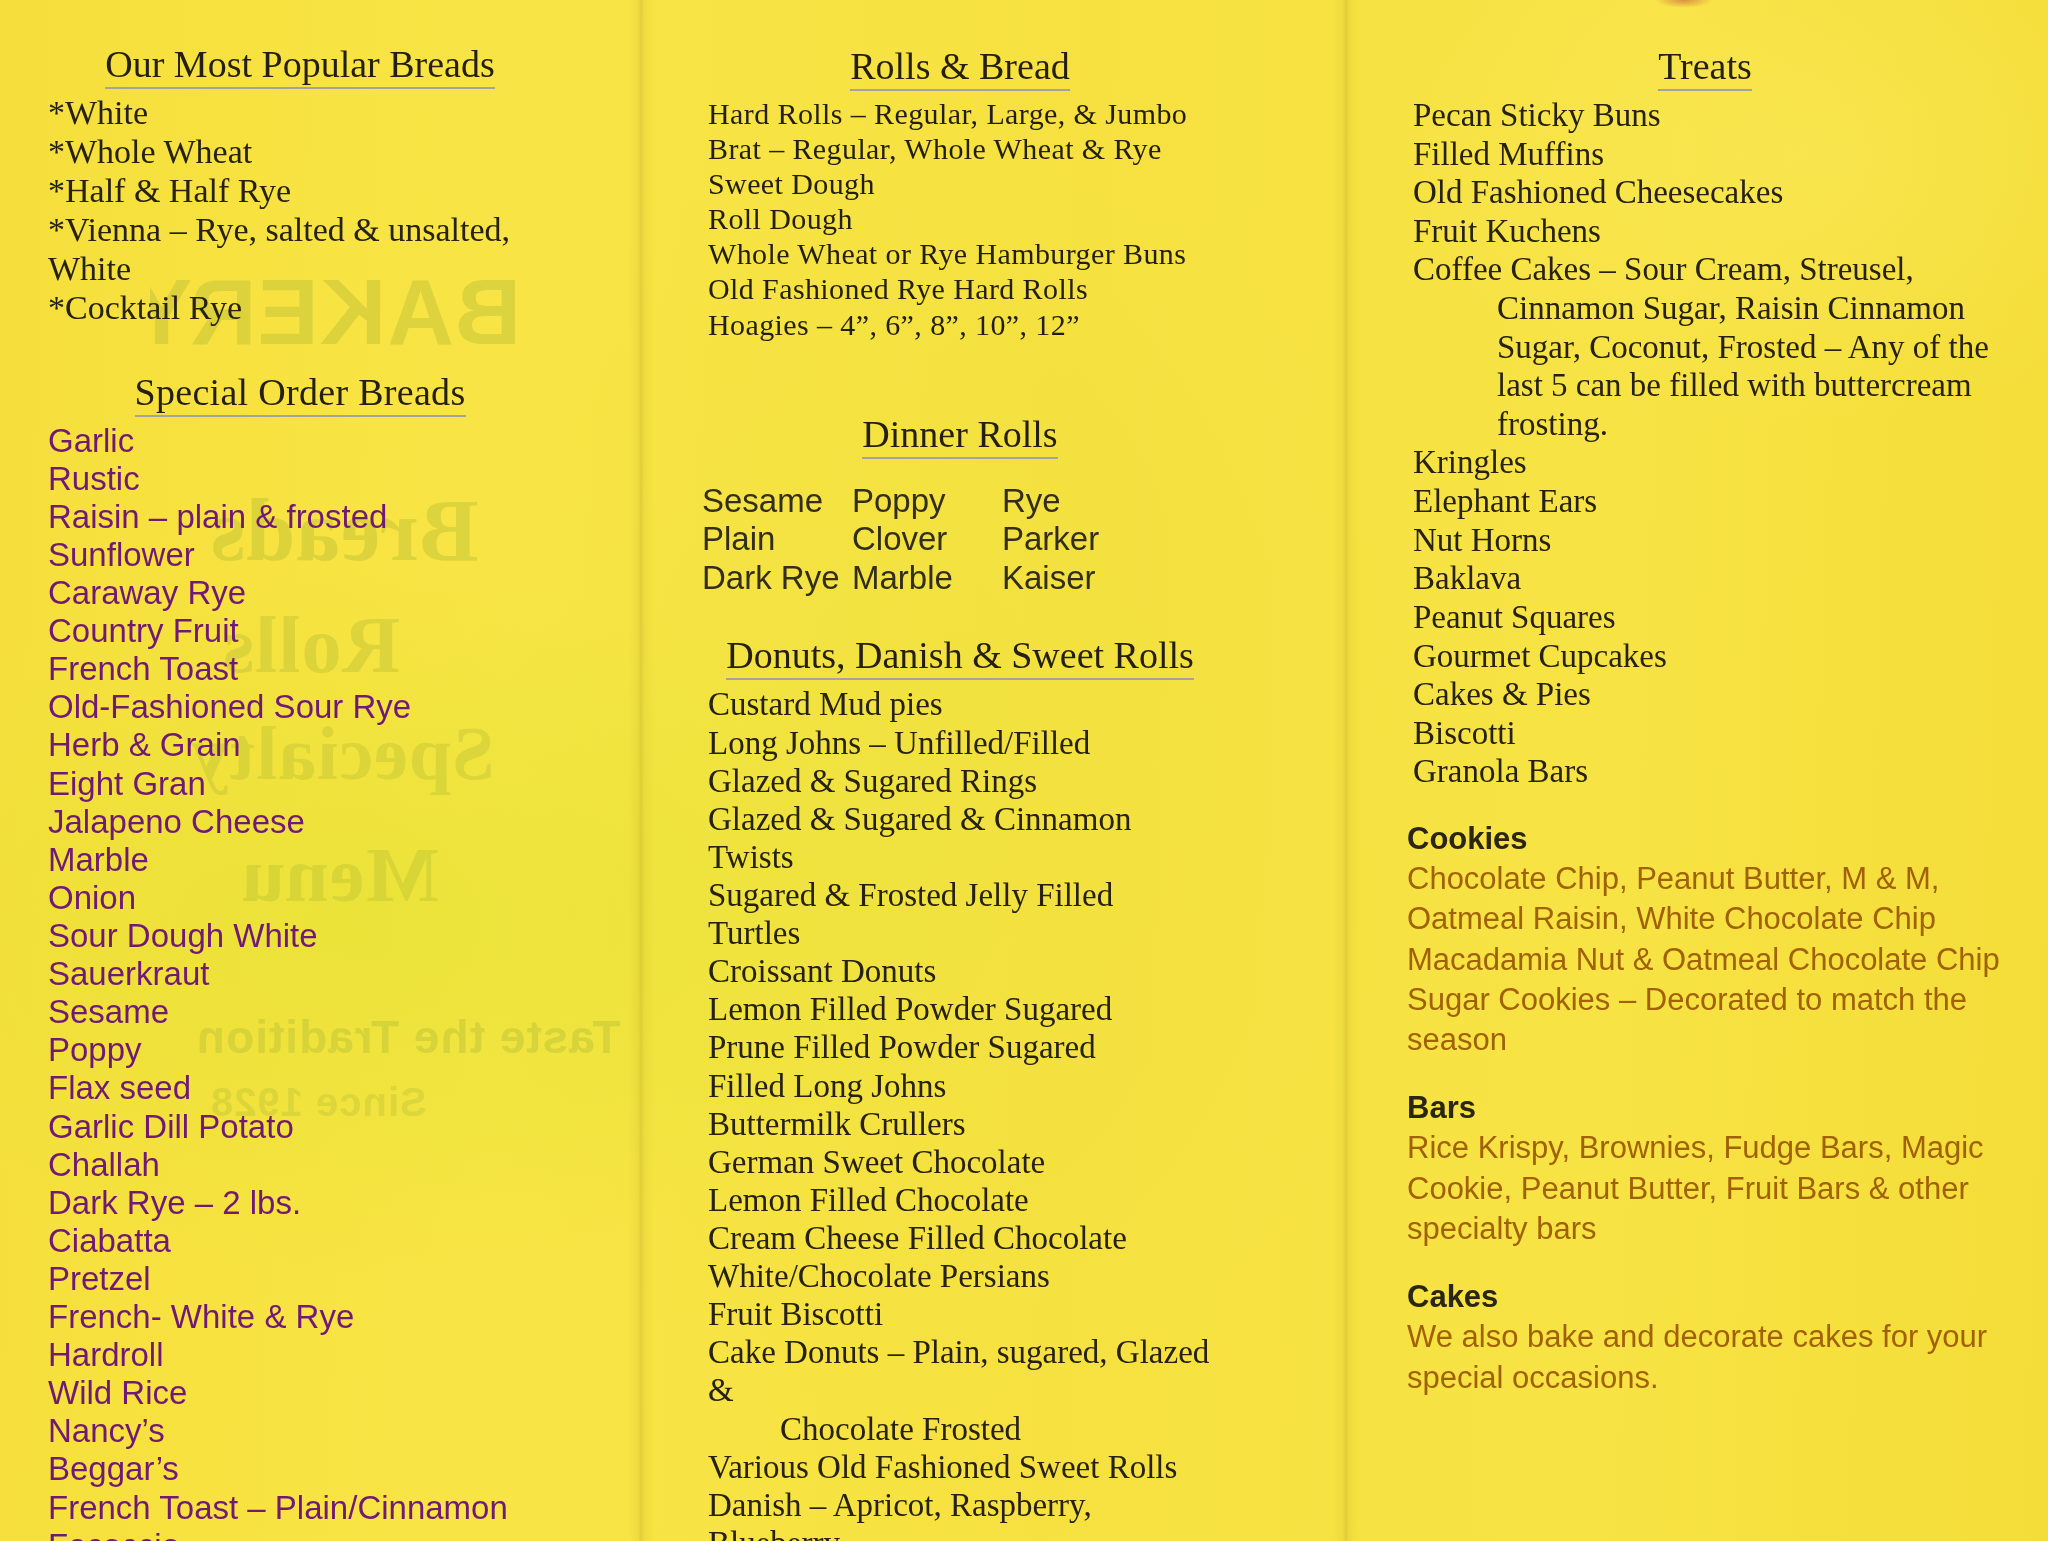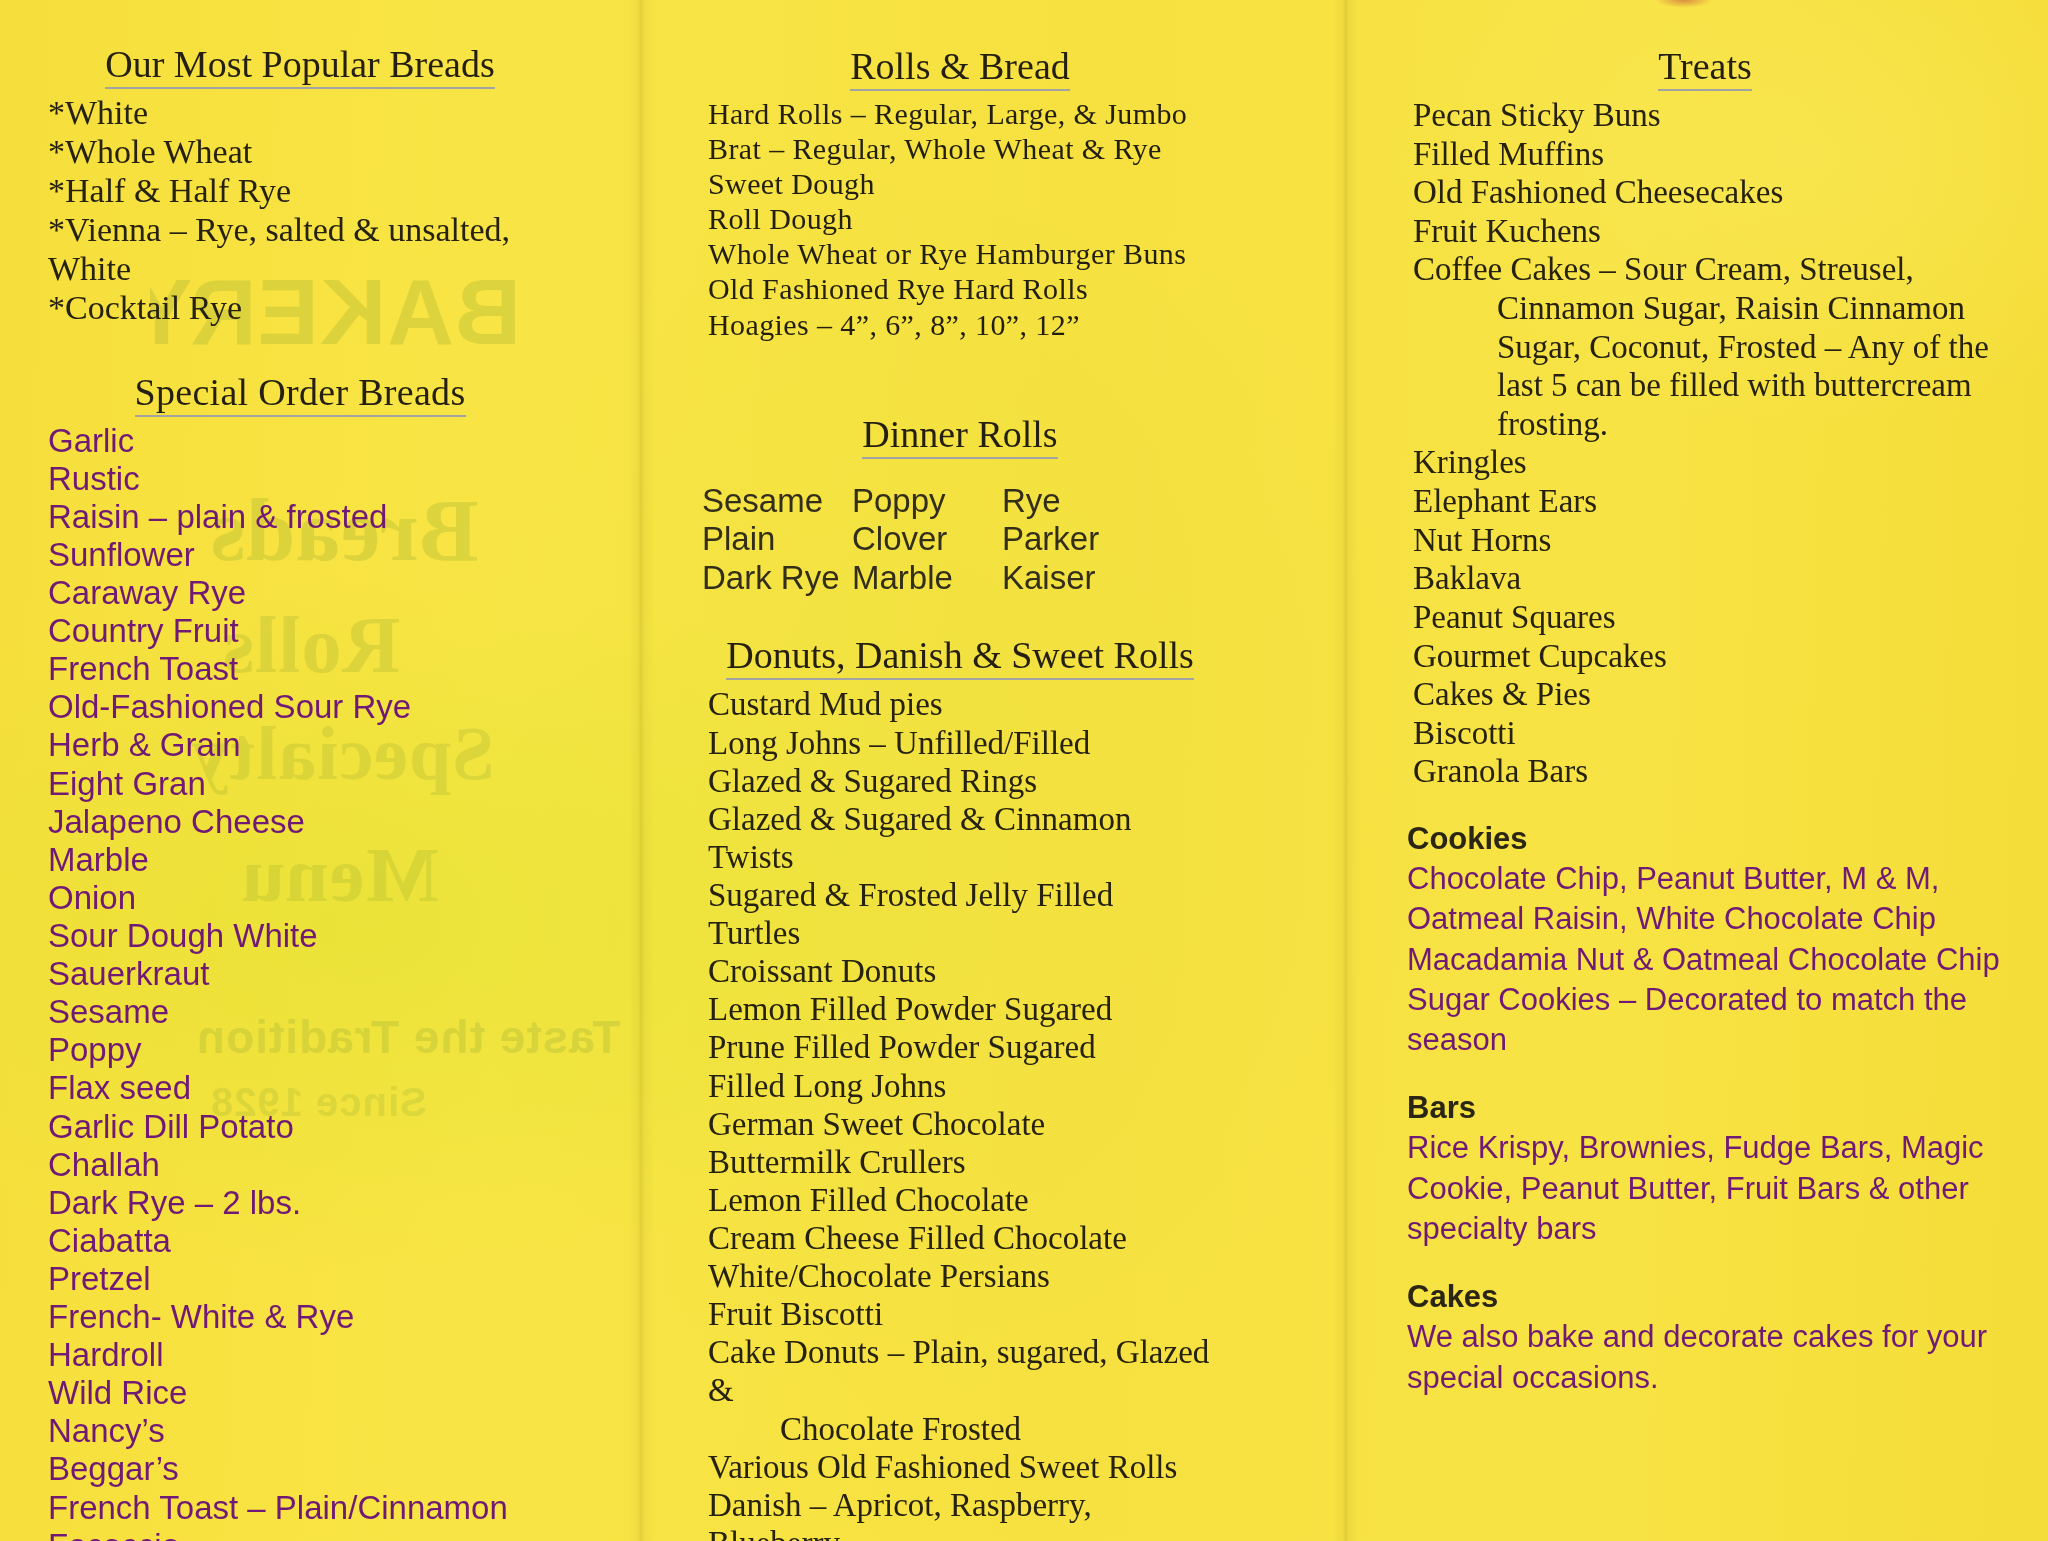"Chocolate Chip, Peanut Butter, M" .sub-body { color: #701a75 -> #a16207 }
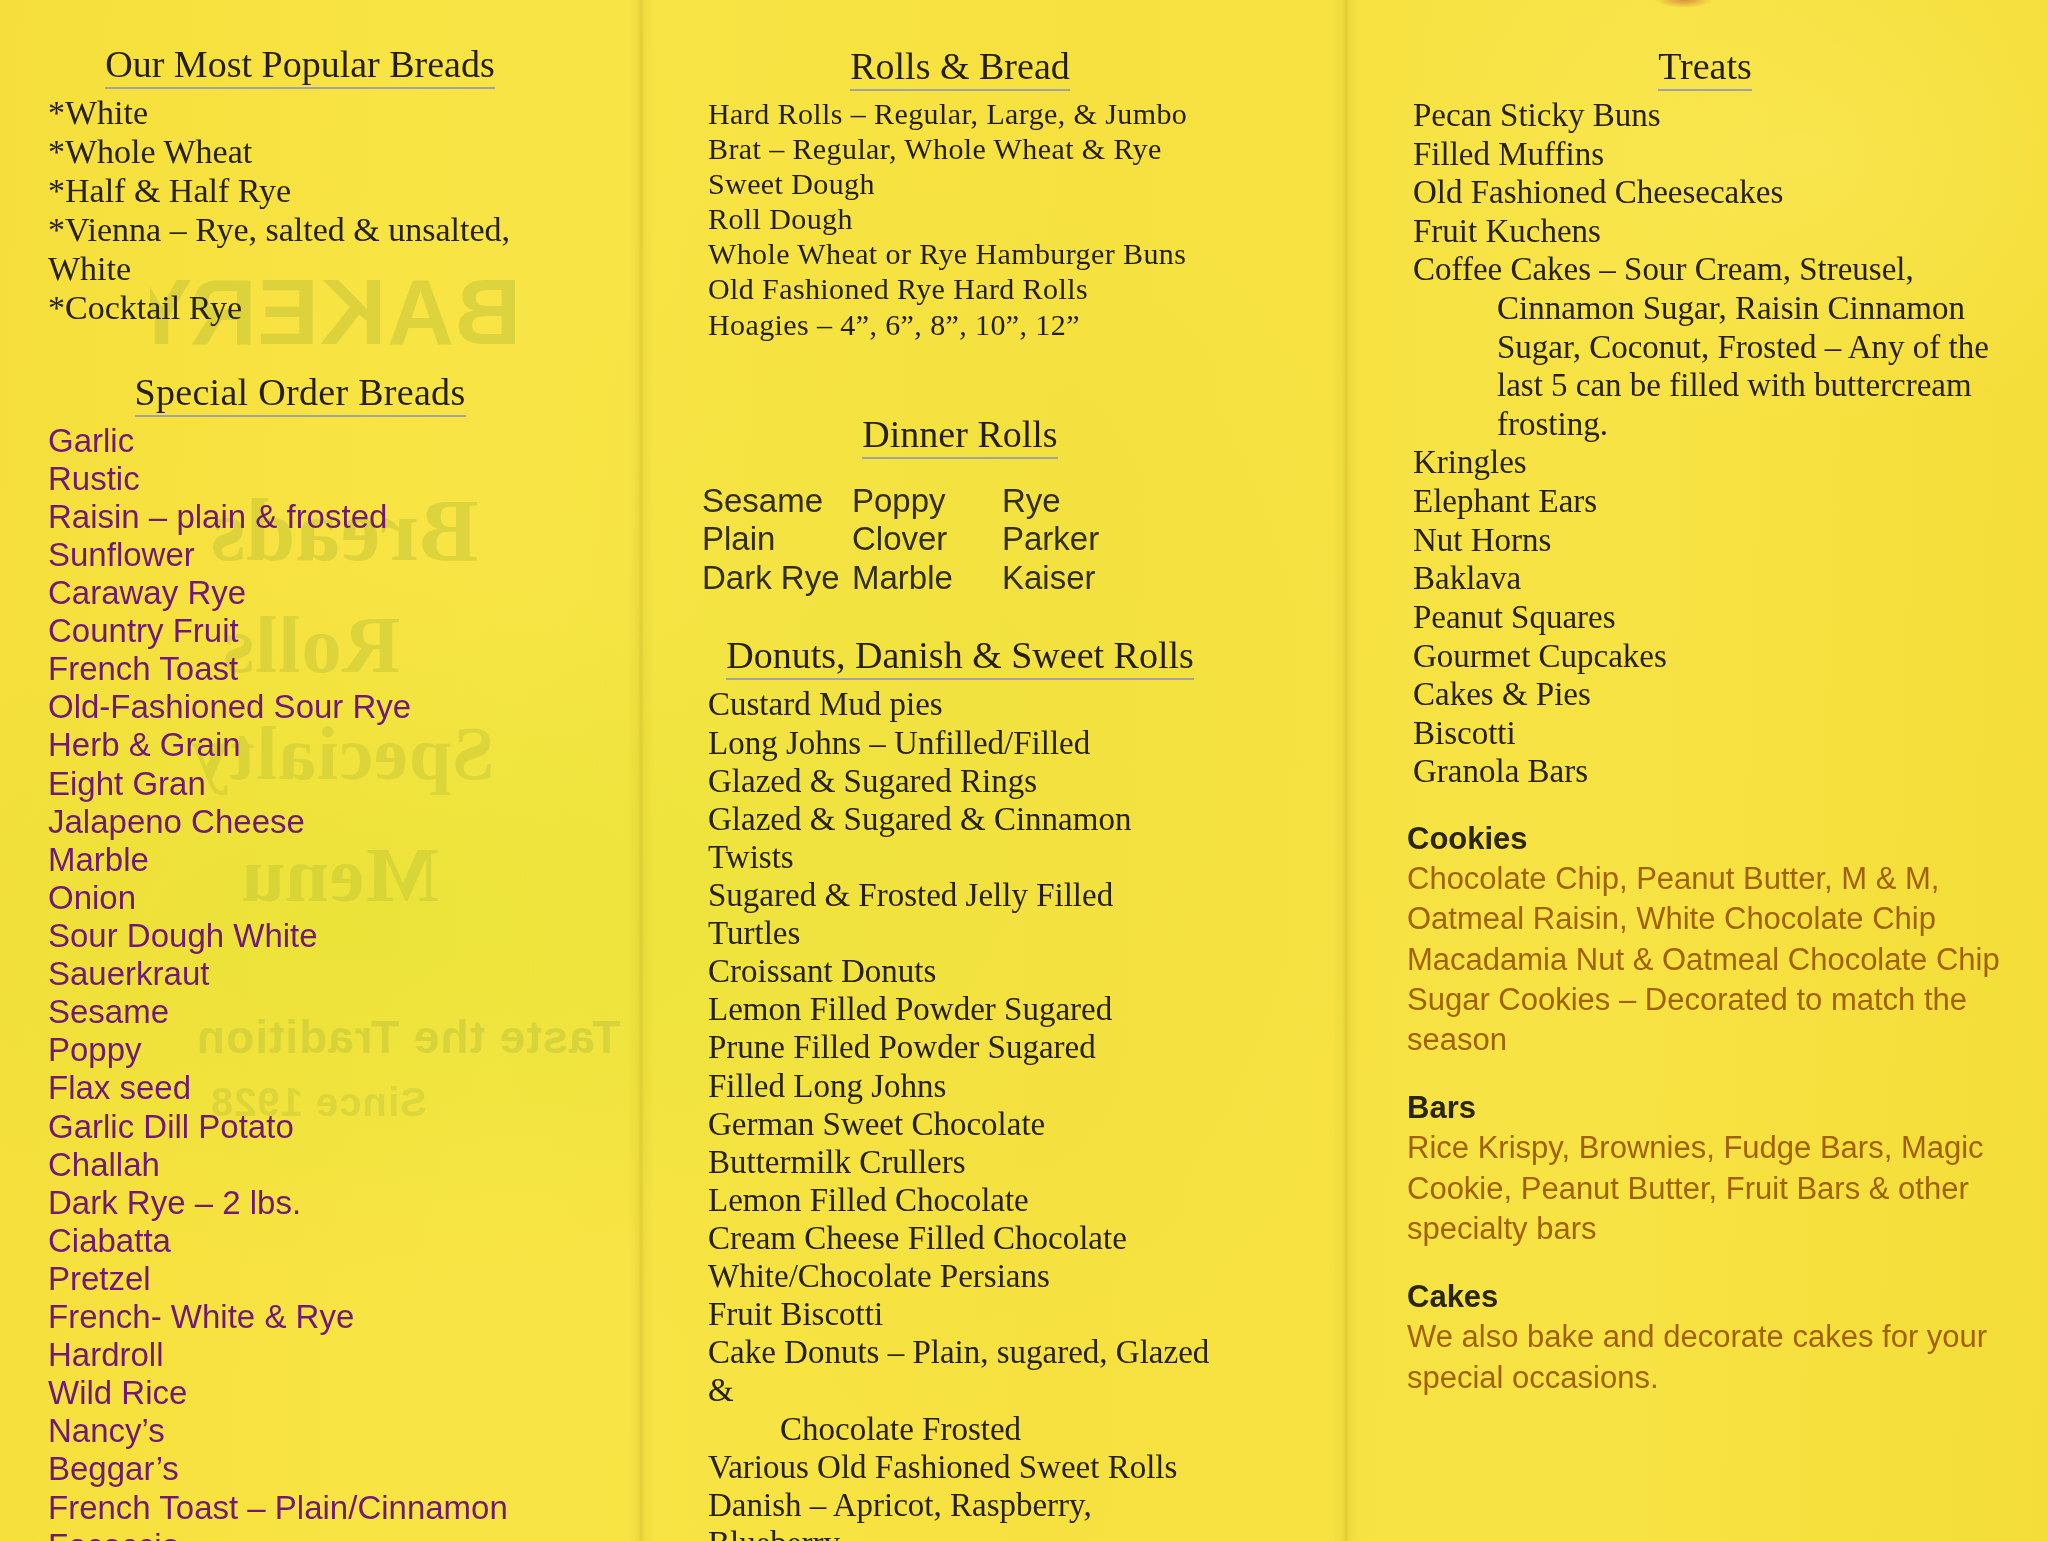"German Sweet Chocolate" li { order: before "Buttermilk Crullers" -> after "Buttermilk Crullers" }
